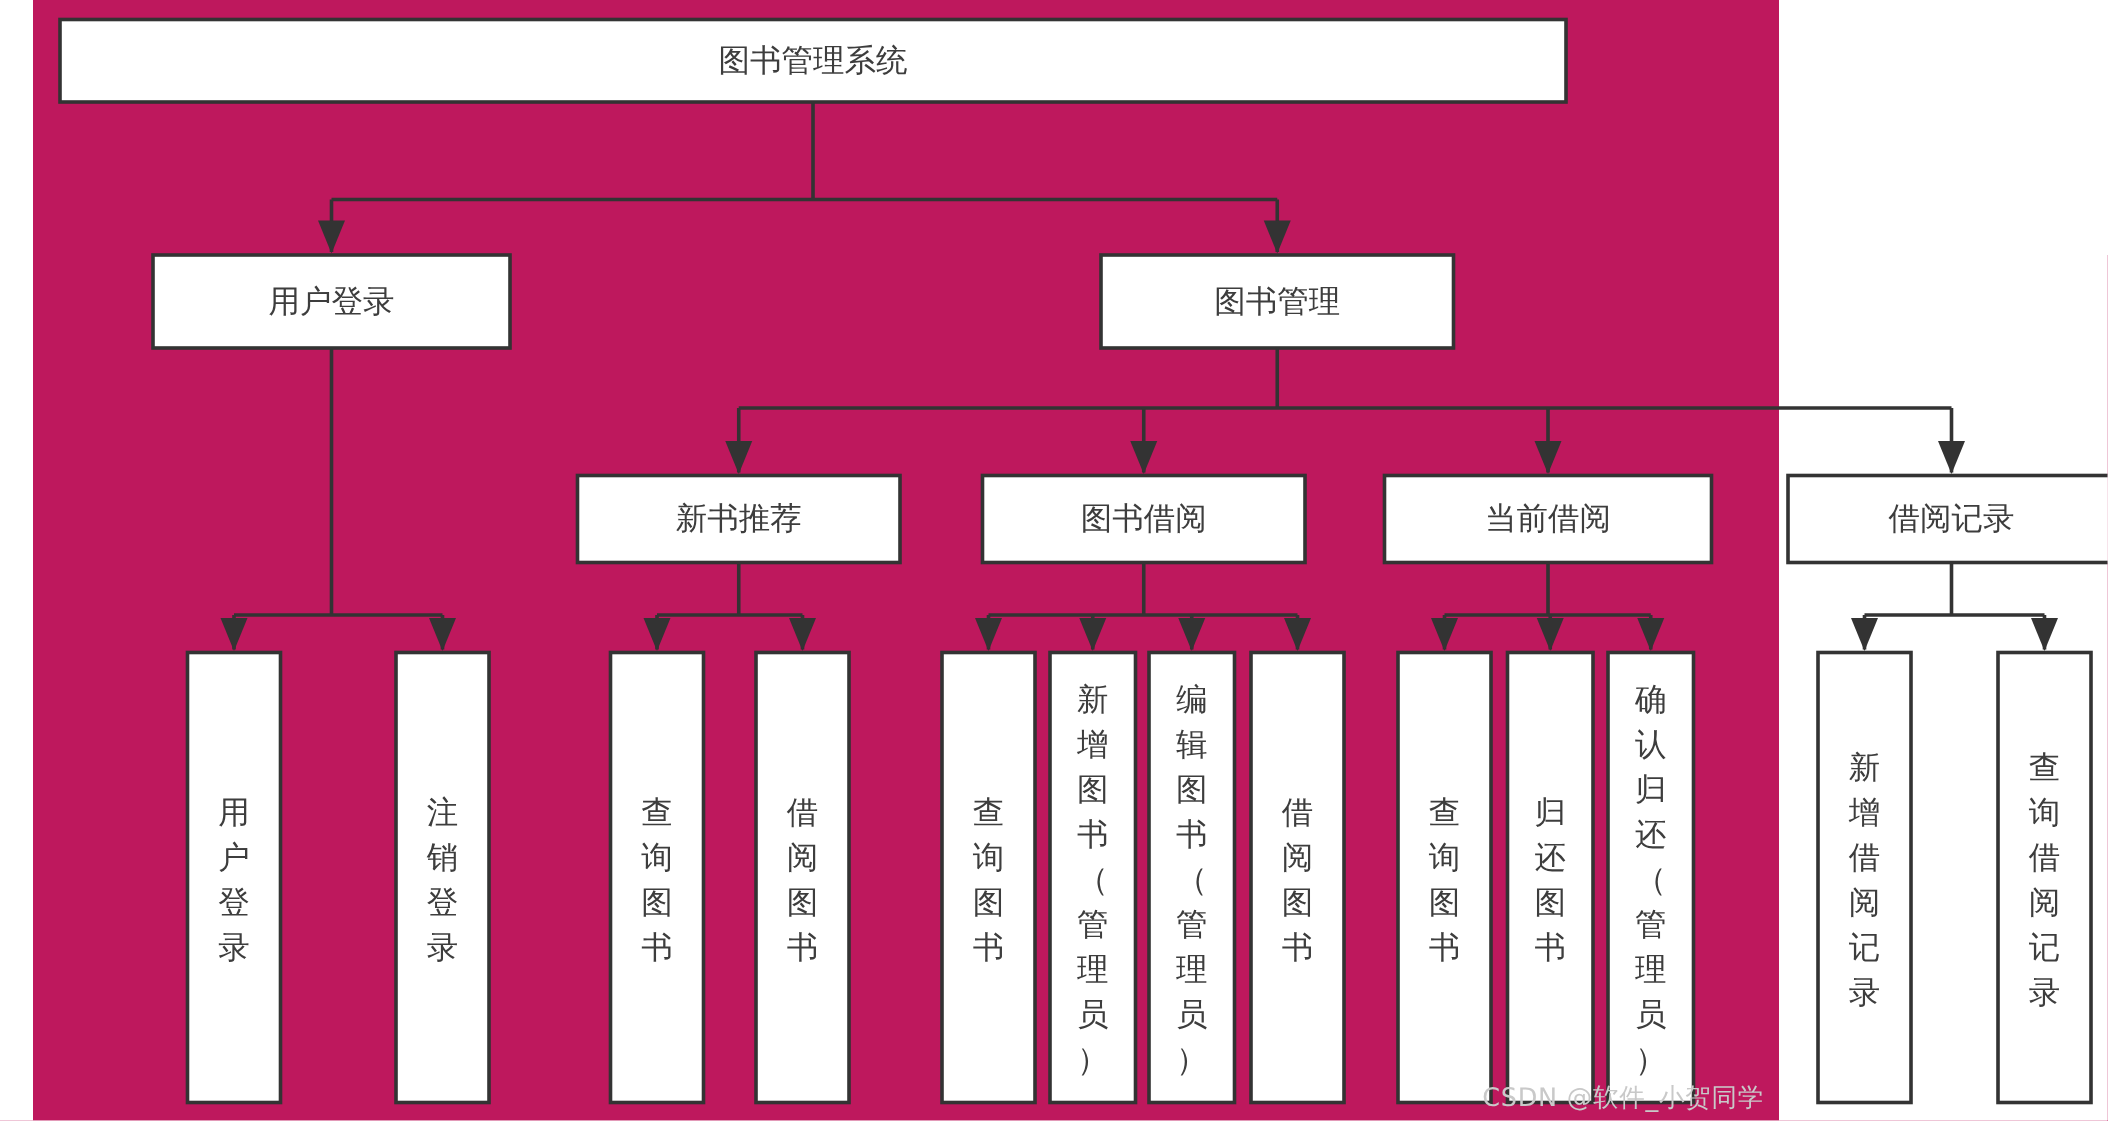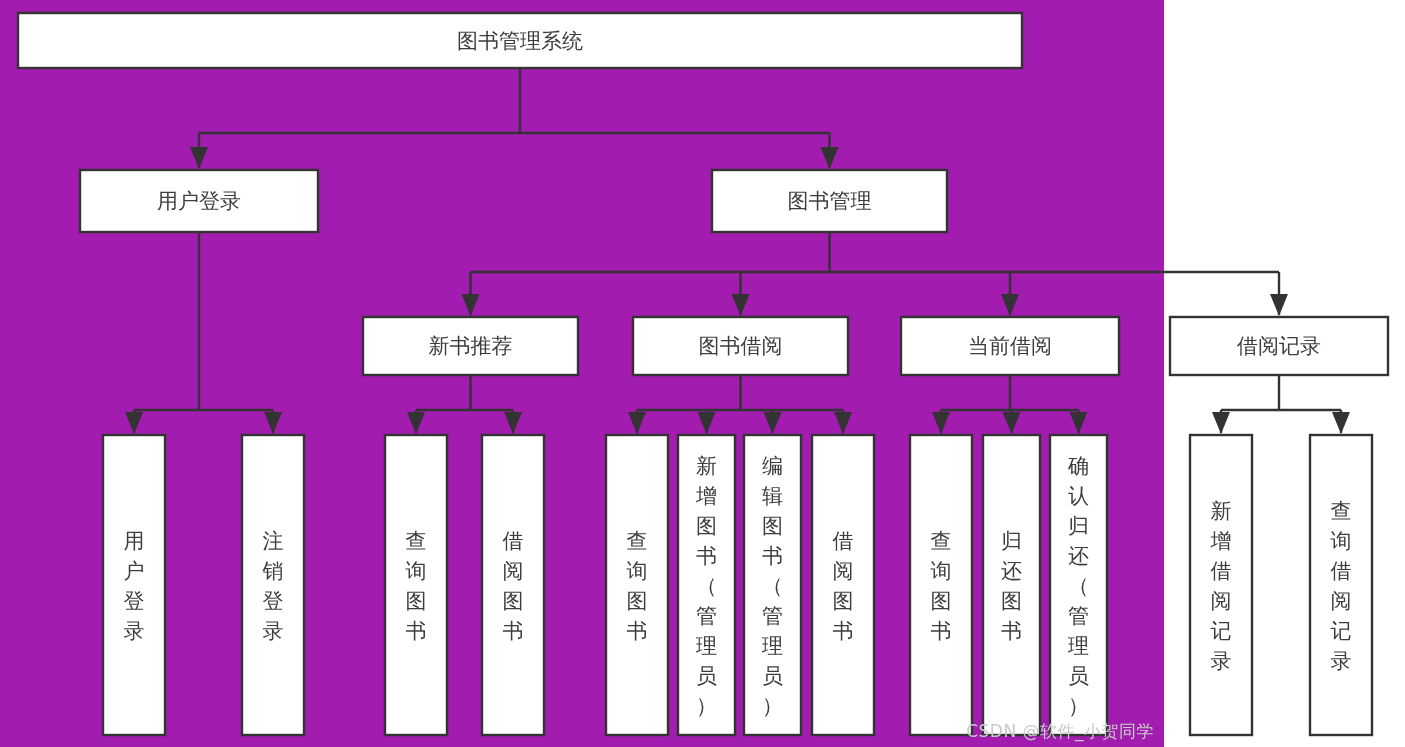"图书管理系统" #diagram-root { background: #a21caf -> #be185d; margin-left: none -> 22px }
